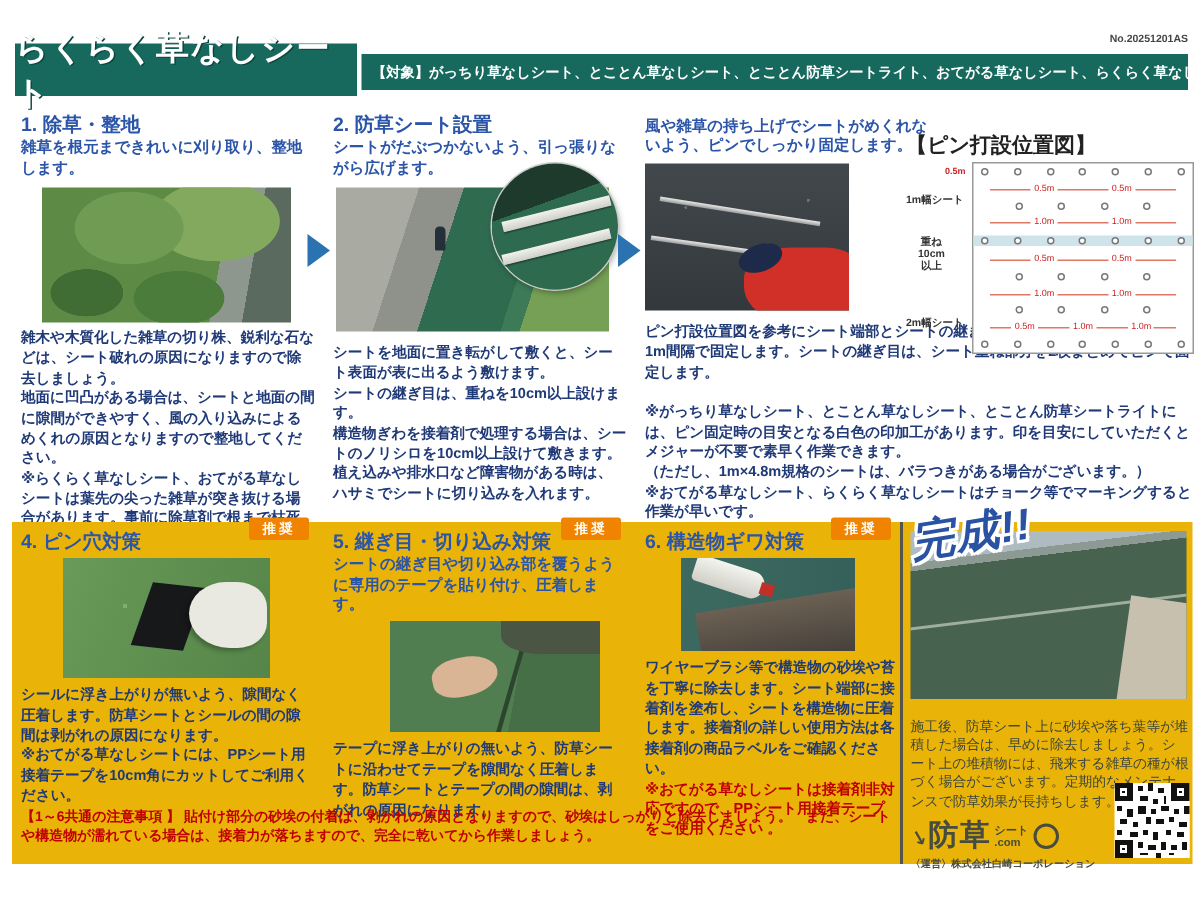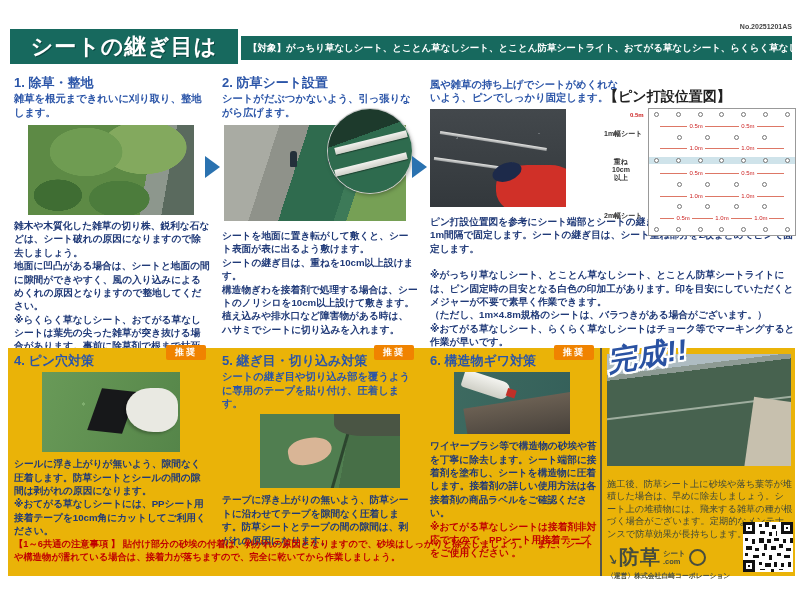"シートの継ぎ目は" div.title-block { text: シートの継ぎ目は -> らくらく草なしシート }
